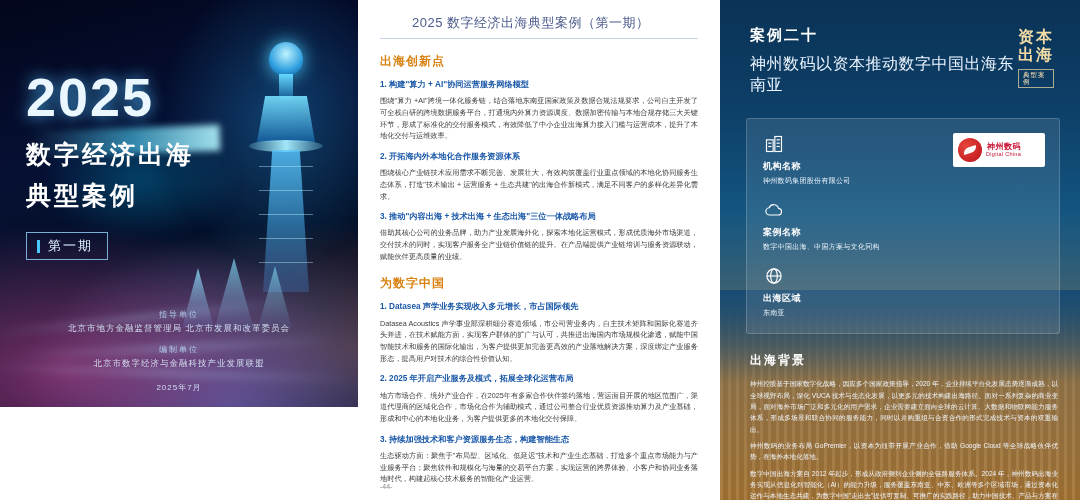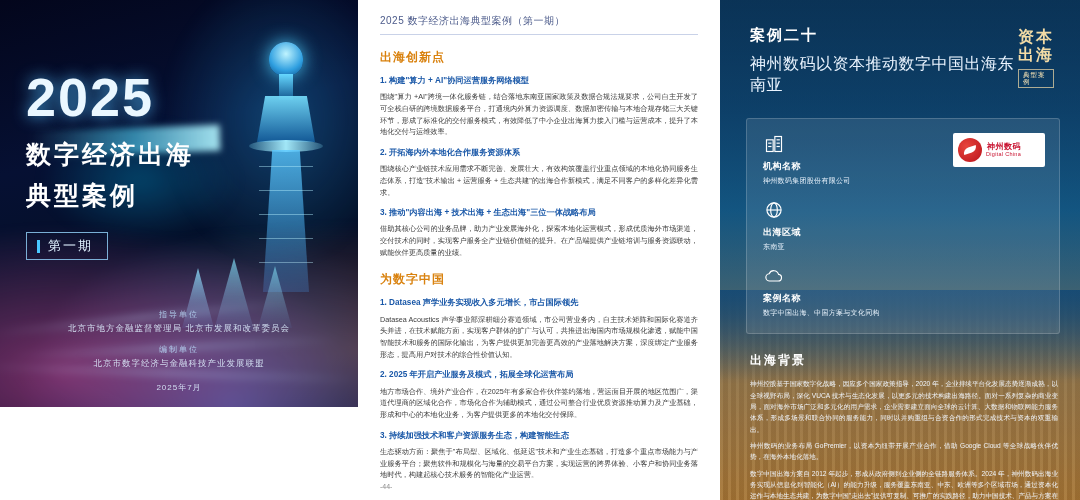"2025 数字经济出海典型案例（第一期）" .tp-header { font-size: 10px -> 13px; margin-left: none -> 32px }
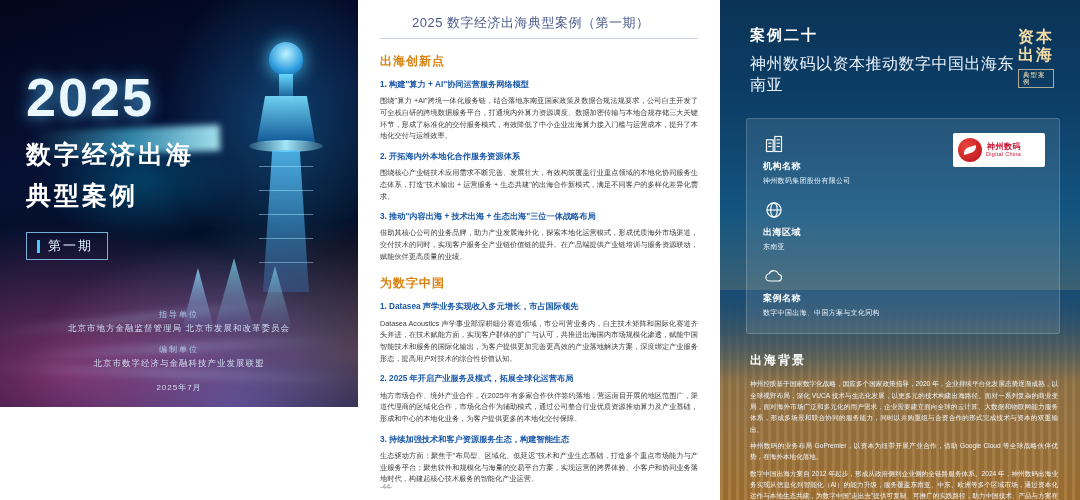"出海区域" div.info-item { order: before "案例名称" -> after "案例名称" }
